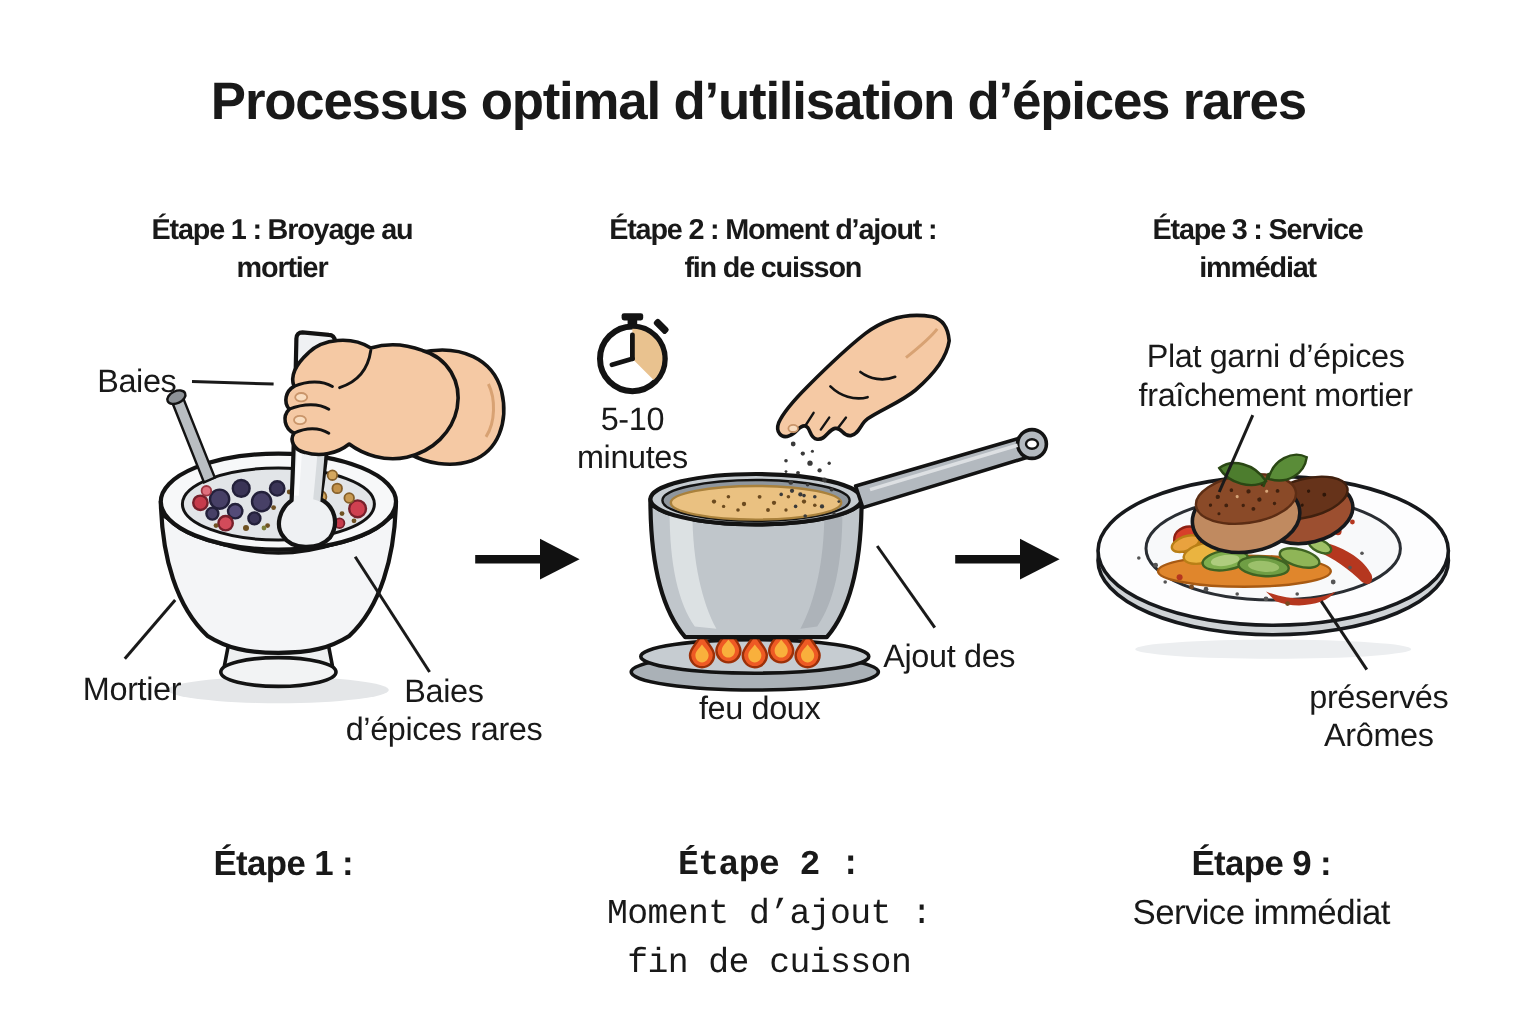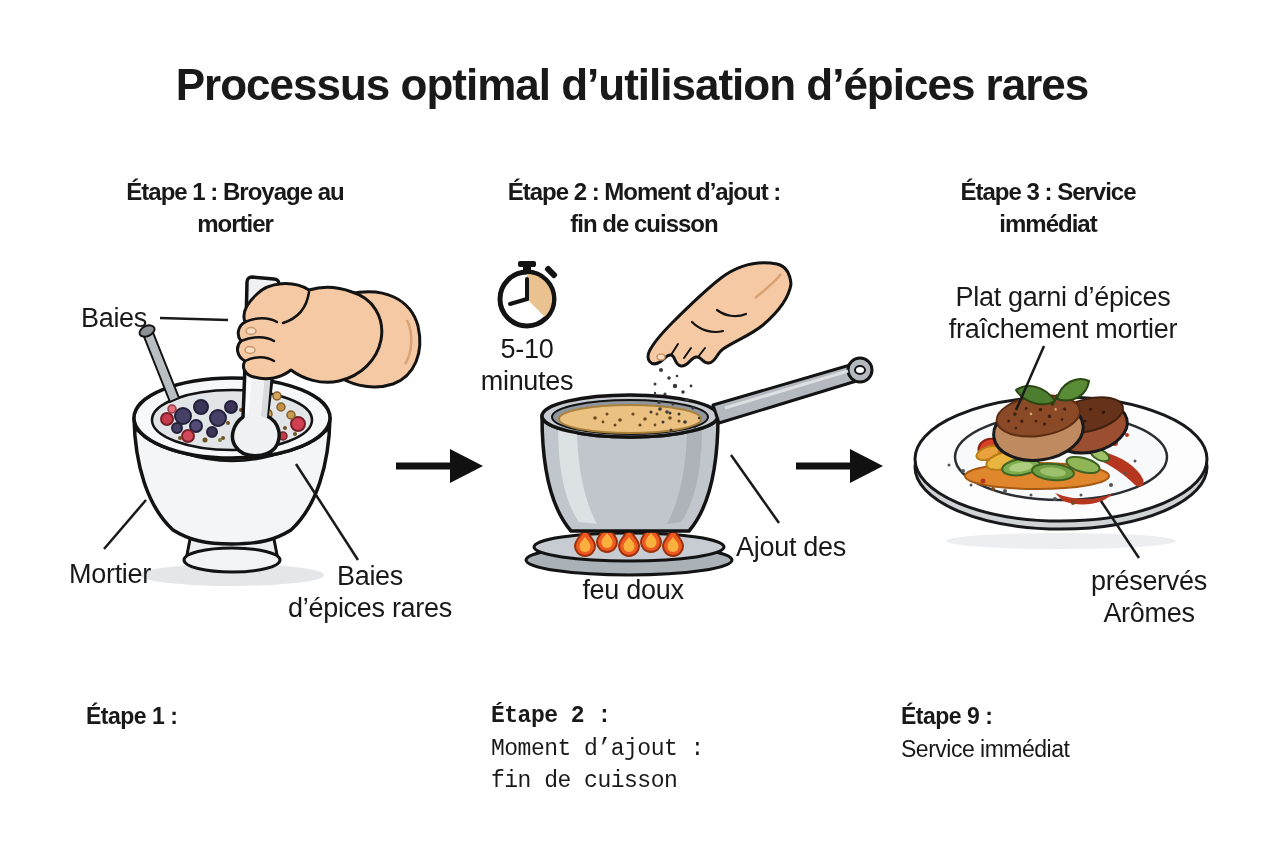"Étape 1 :" .caption { font-size: 23px -> 29px; text-align: left -> center }
